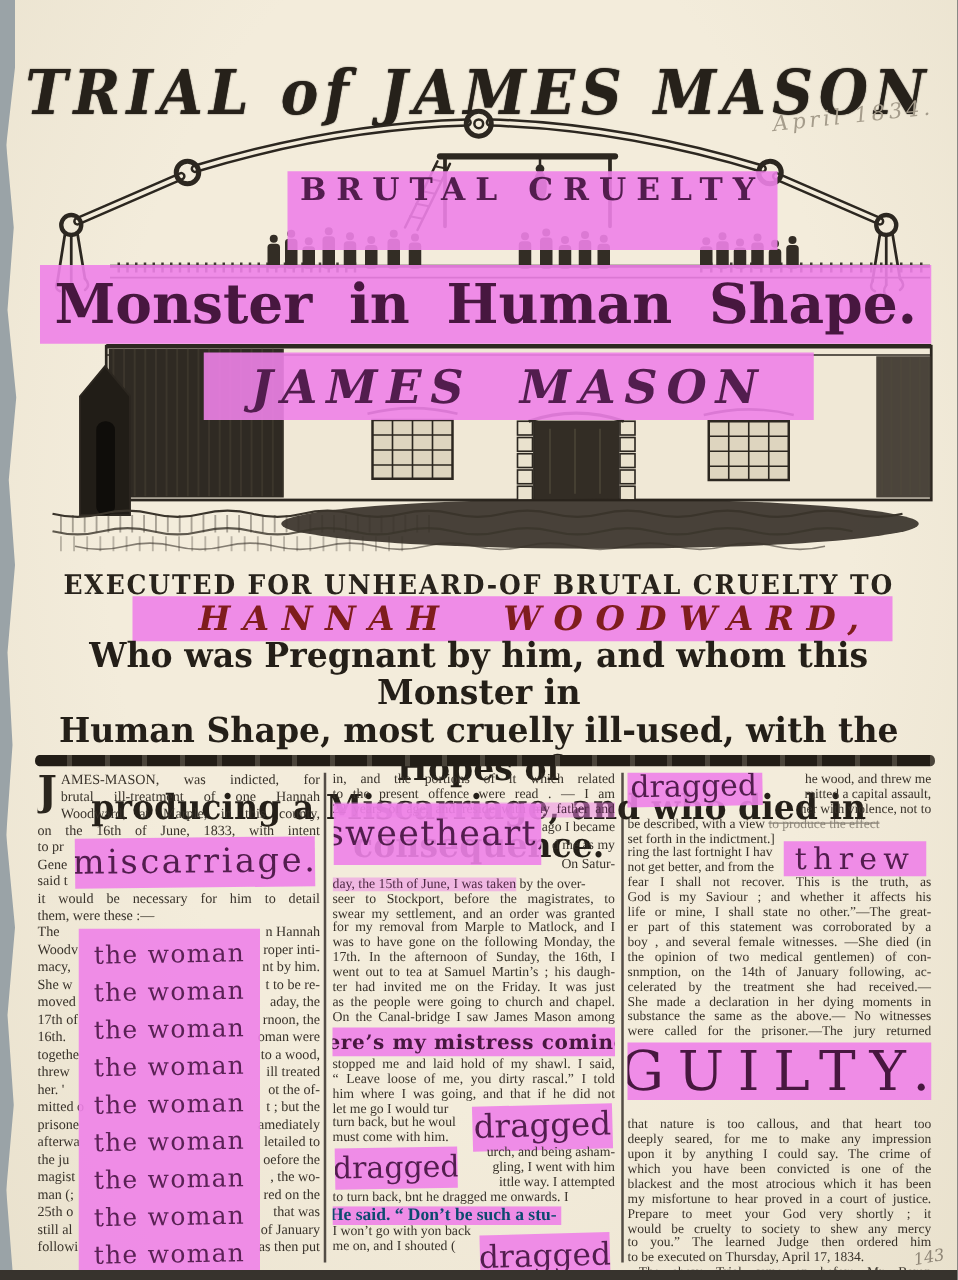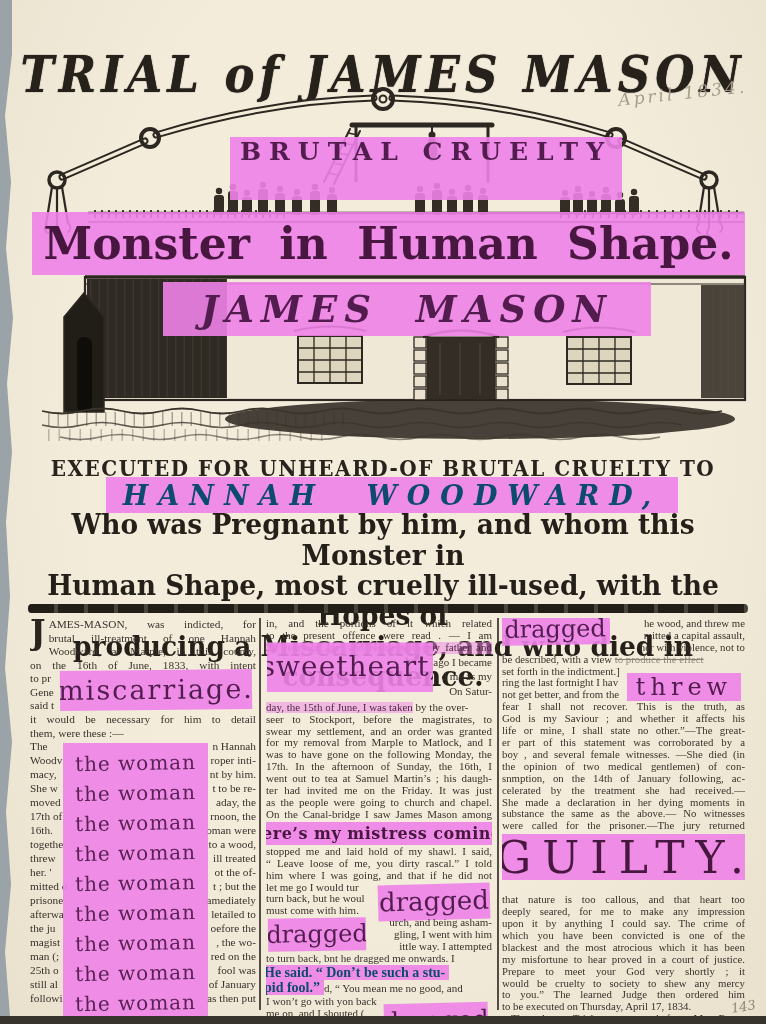"HANNAH WOODWARD," #hl-hannah { color: #0c4a6e -> #7f1d1d; padding-left: none -> 36px }
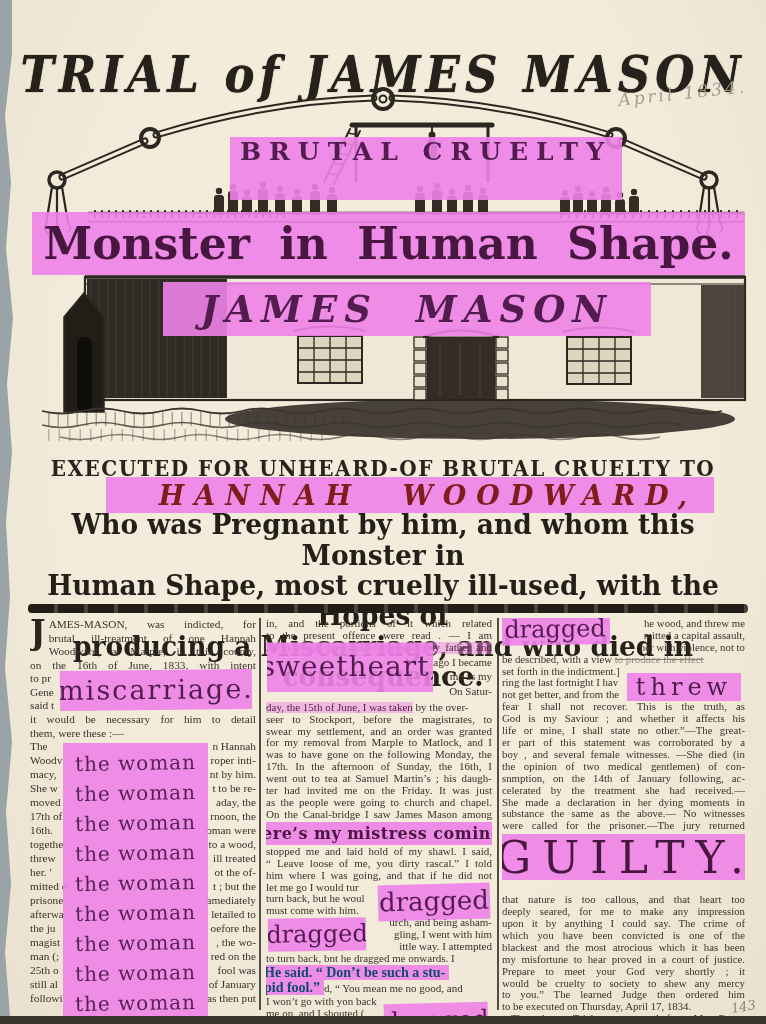"fool was" span { text: fool -> that }
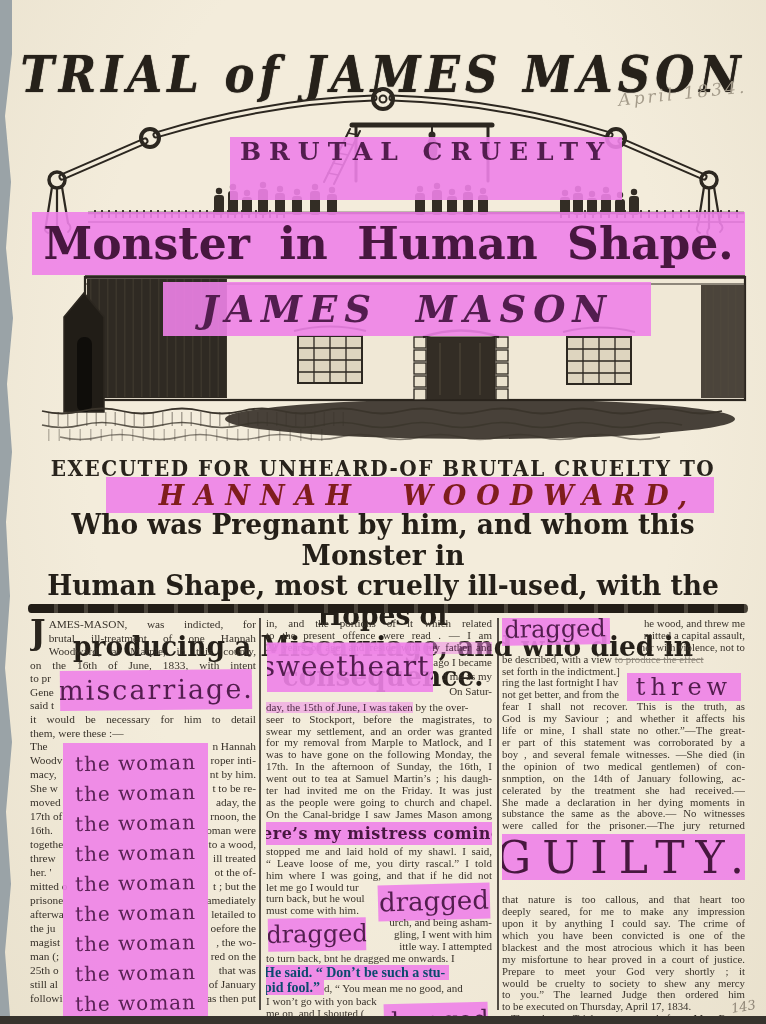"pid fool.” d, “ You" div.he-line { html: <div><span>pid fool.”</span><span>d, “ You mean me no good, and</span></div> -> none }
